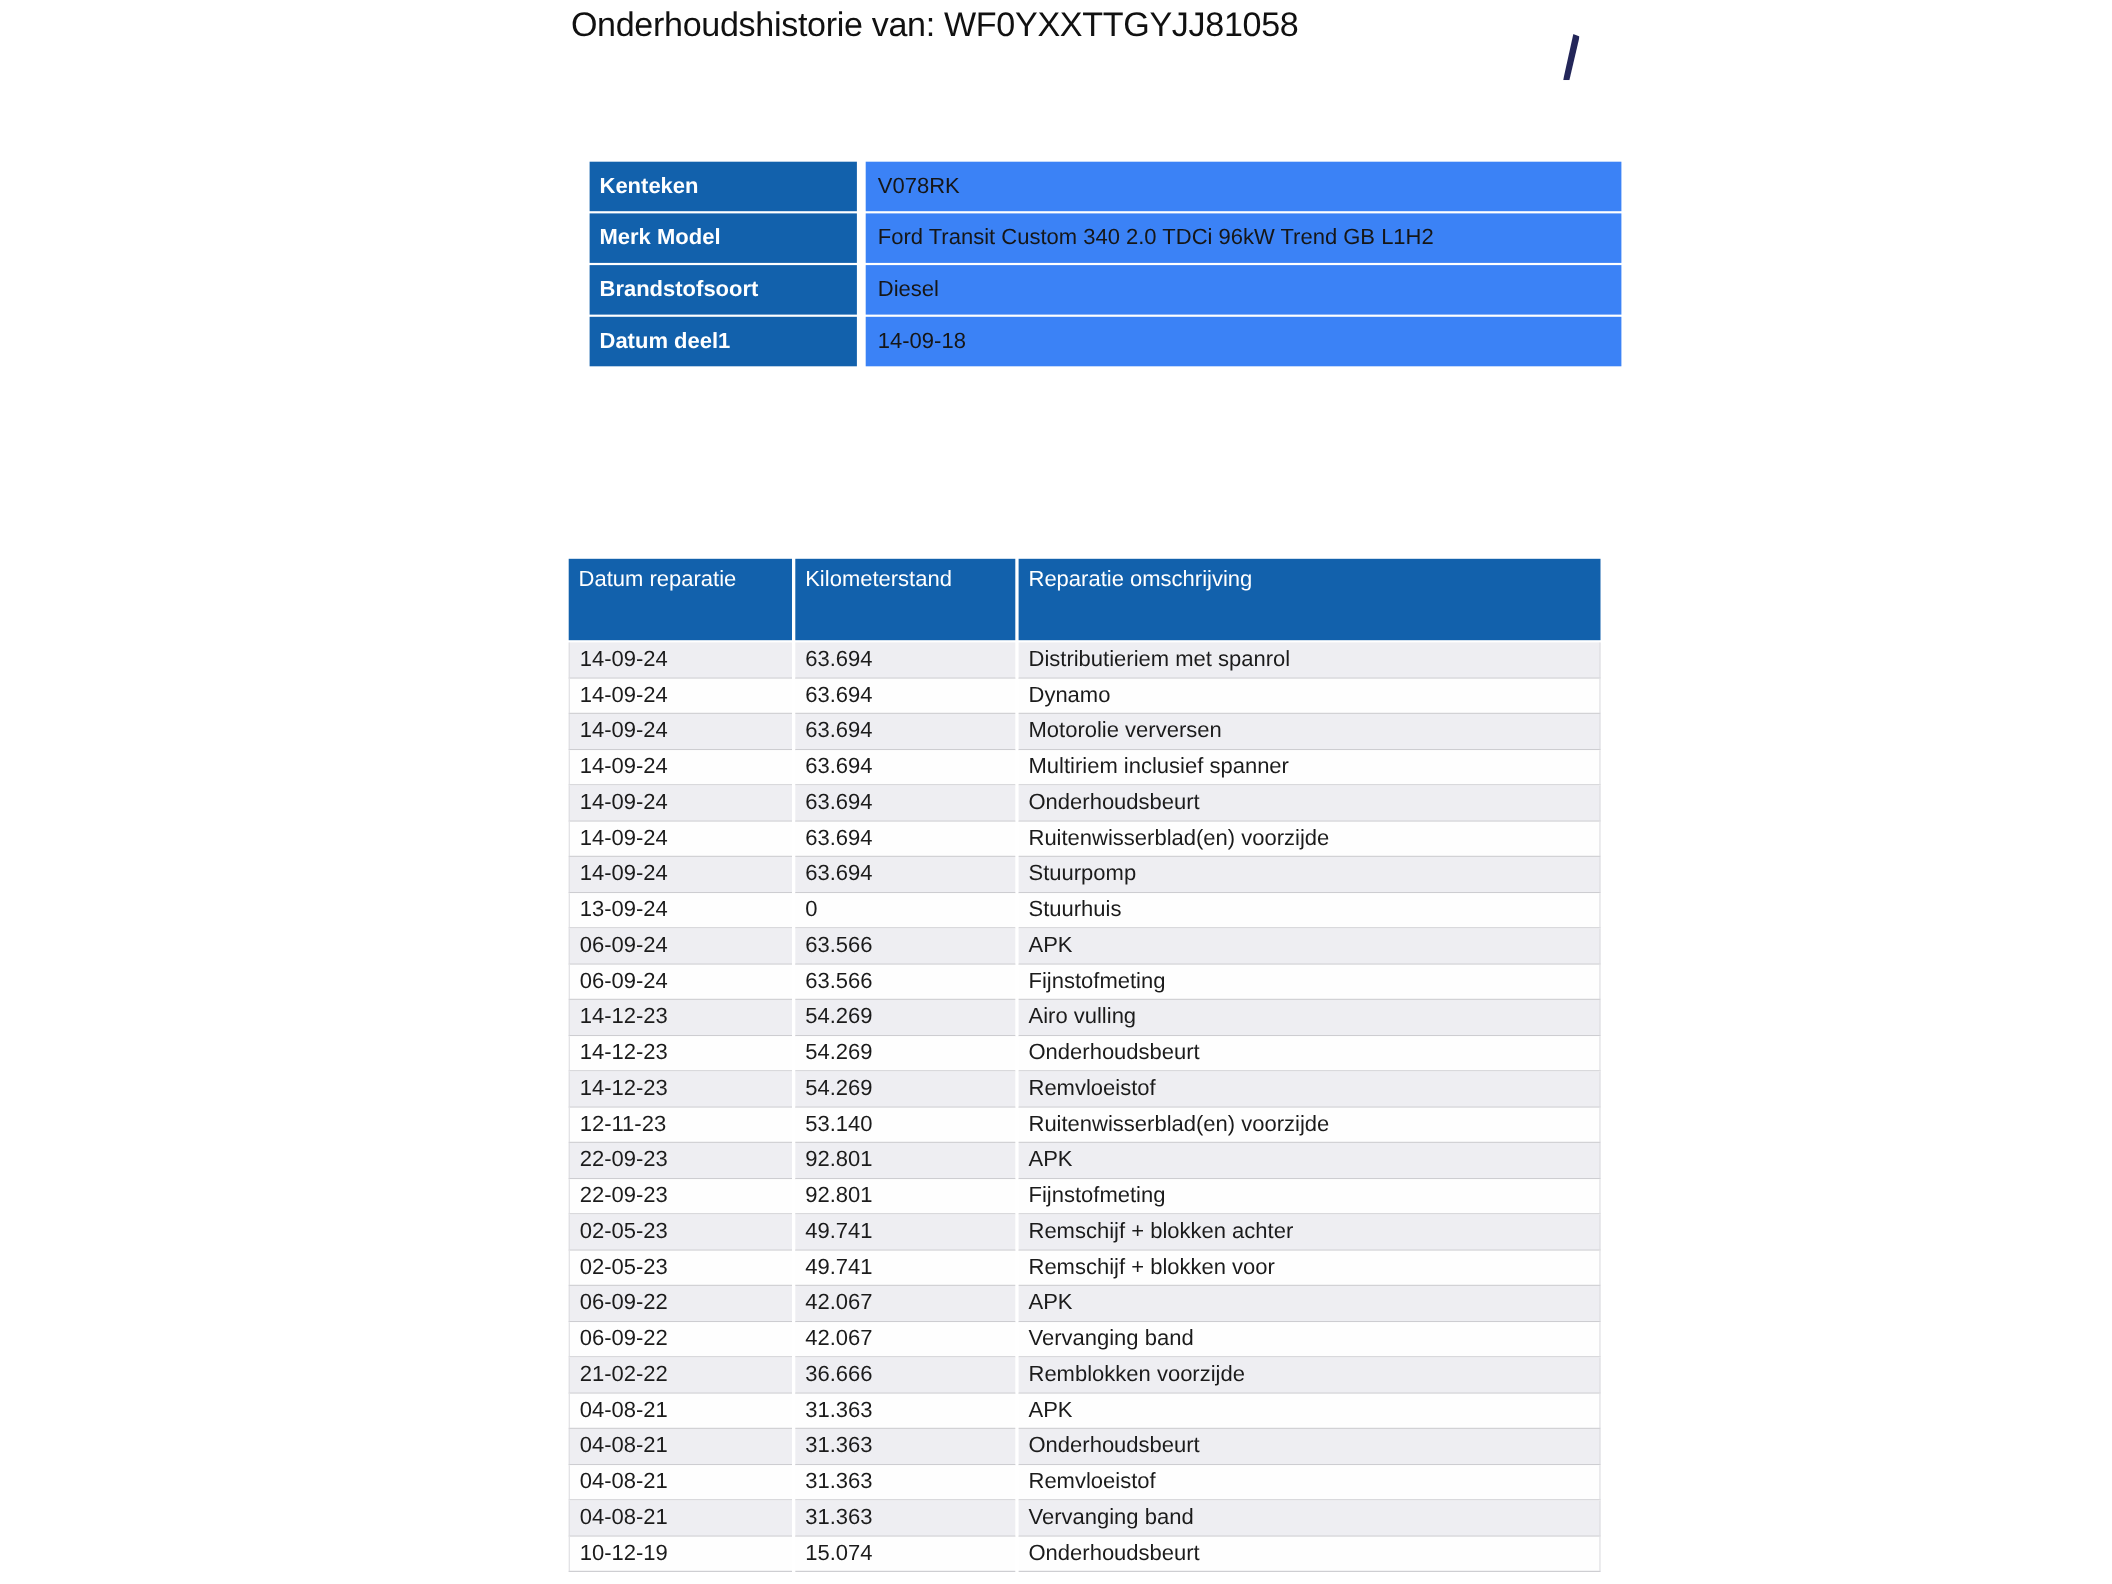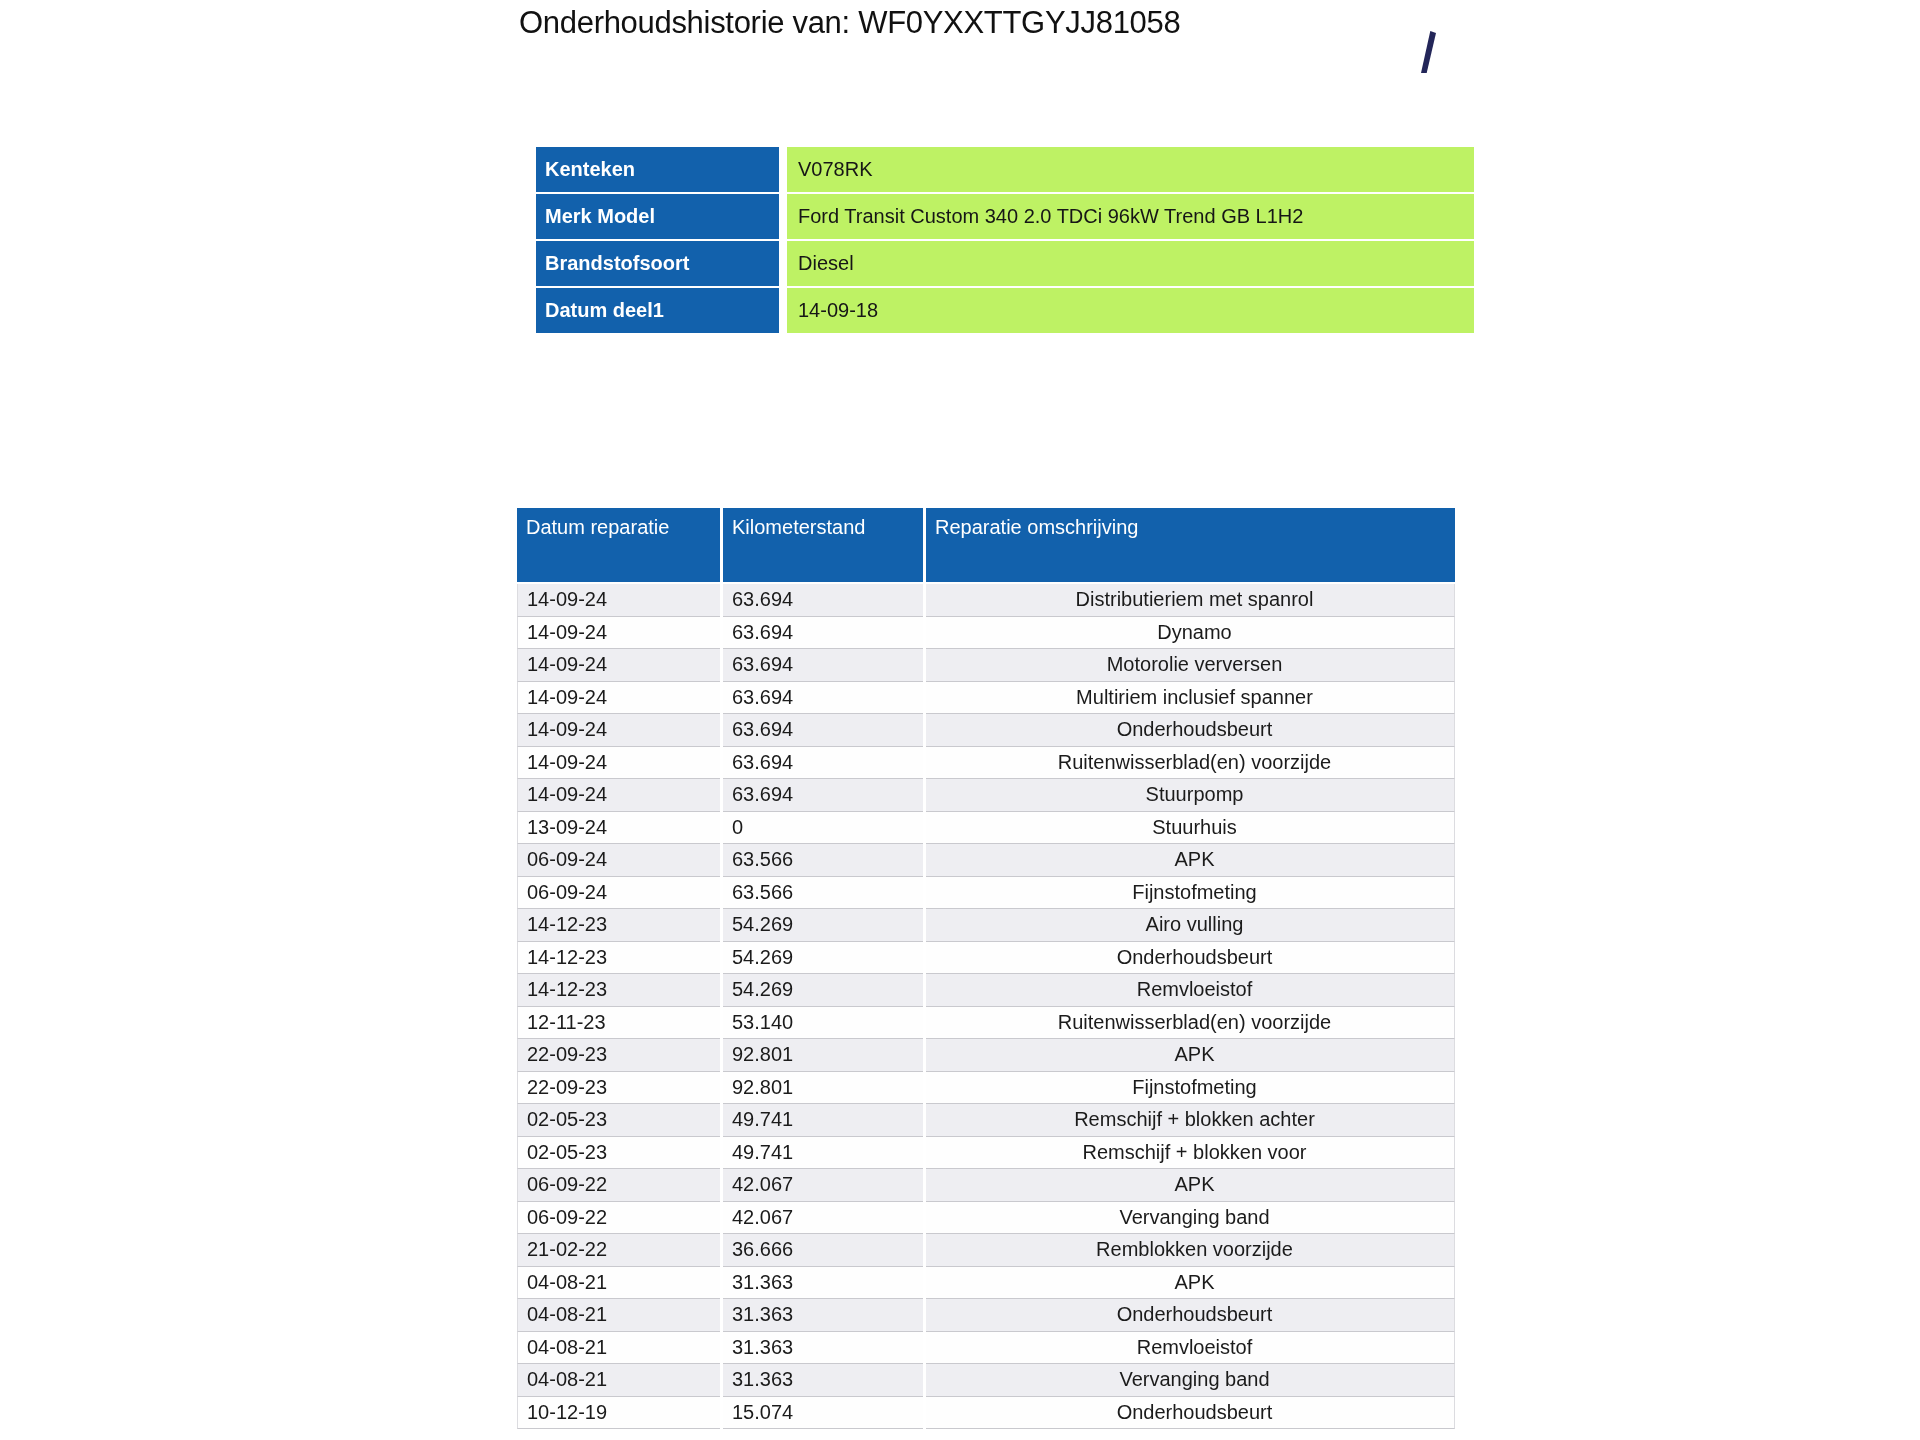"V078RK" .i-value { background: #bef264 -> #3b82f6 }
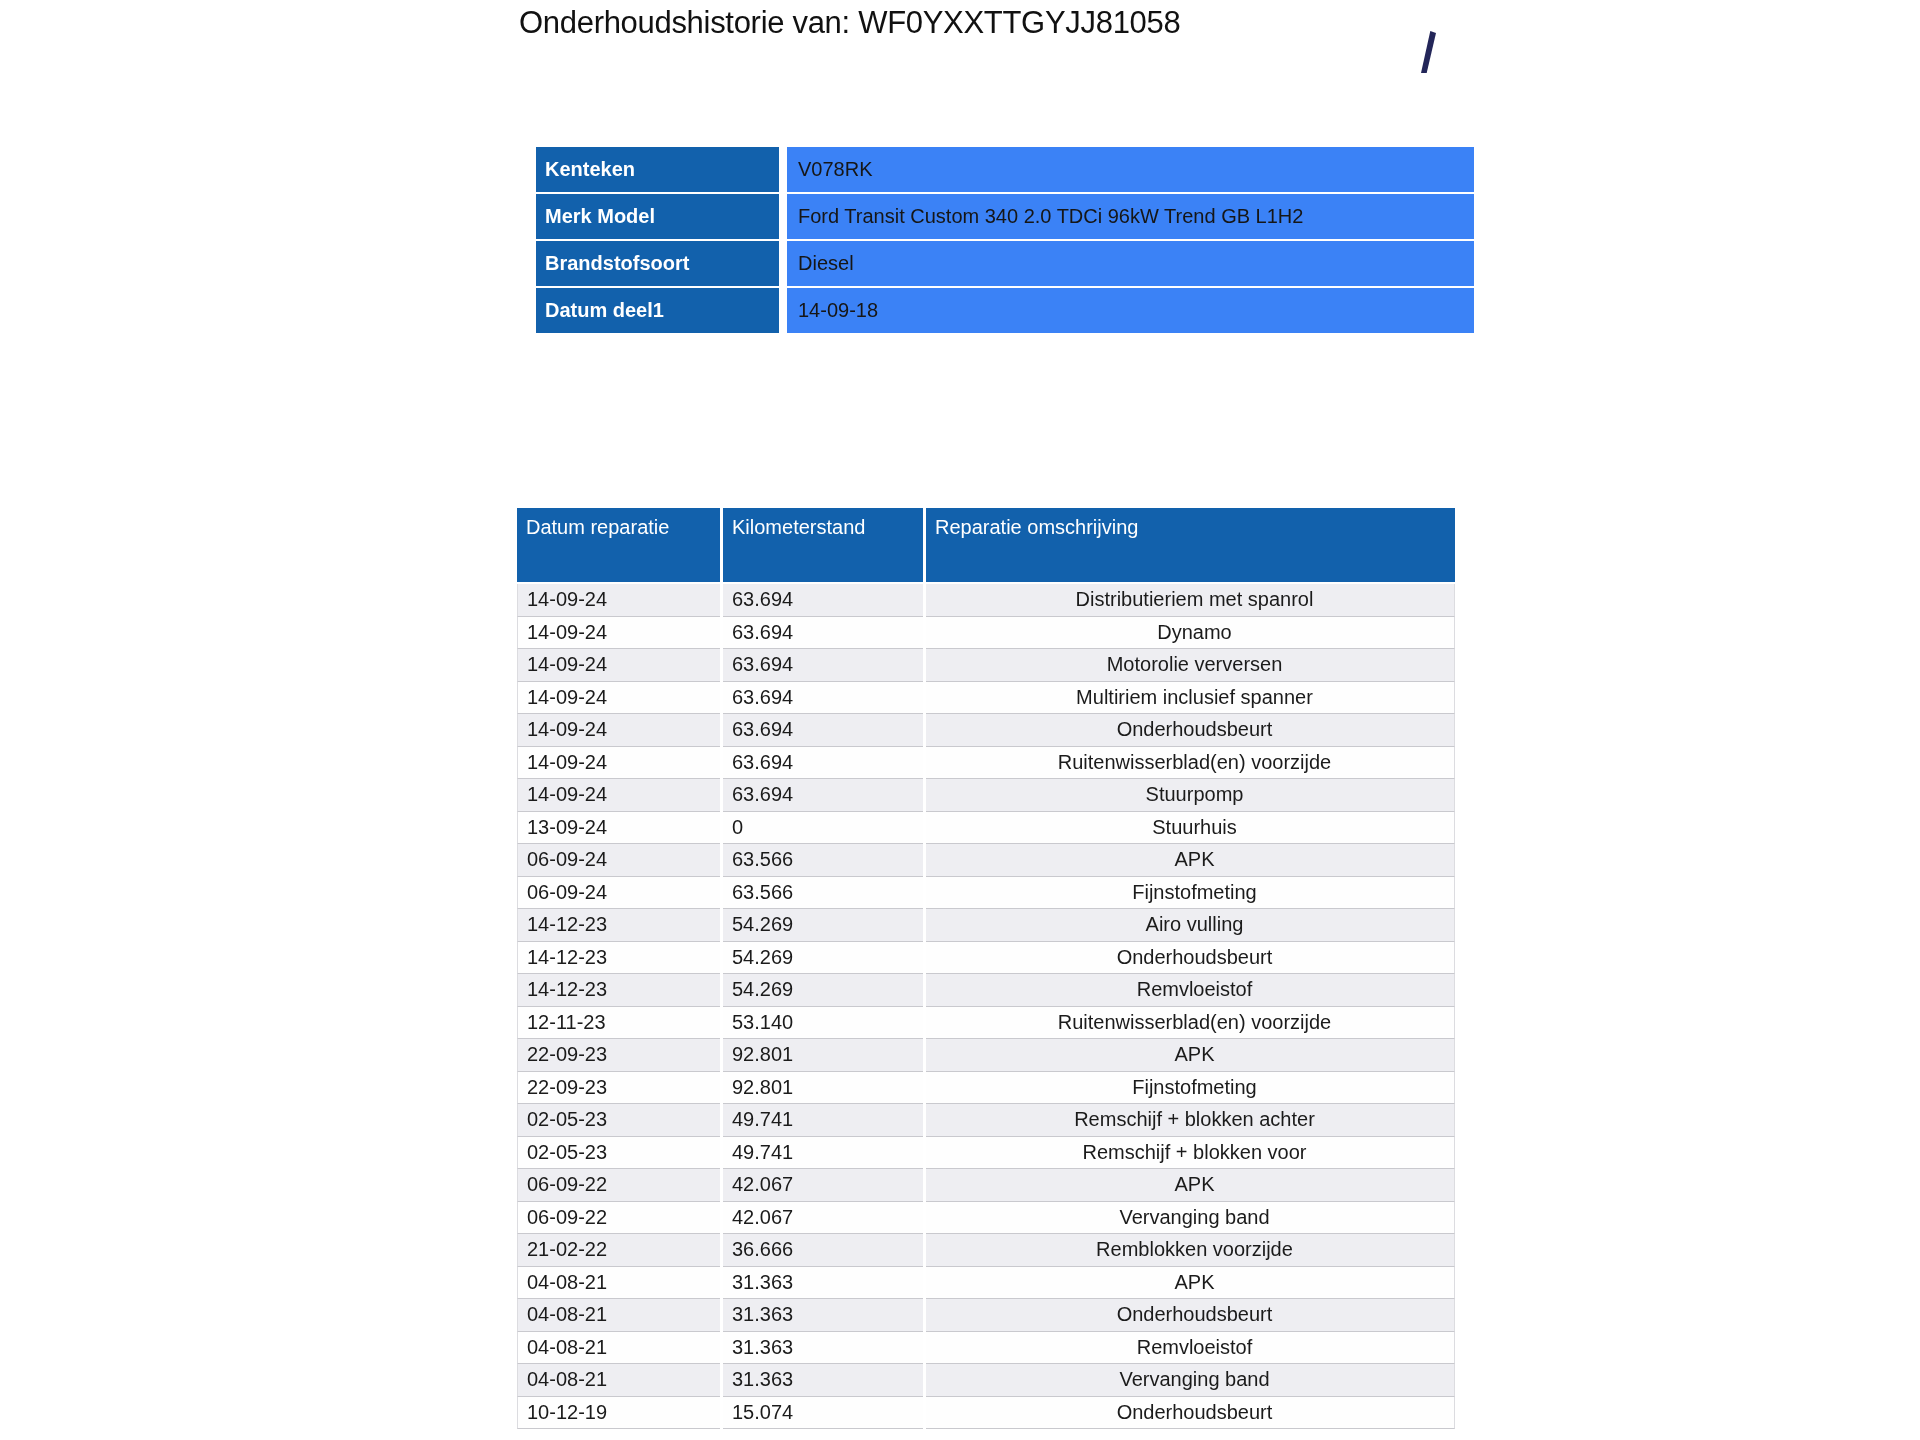"Distributieriem met spanrol" .m-cell.c2 { text-align: center -> none }
